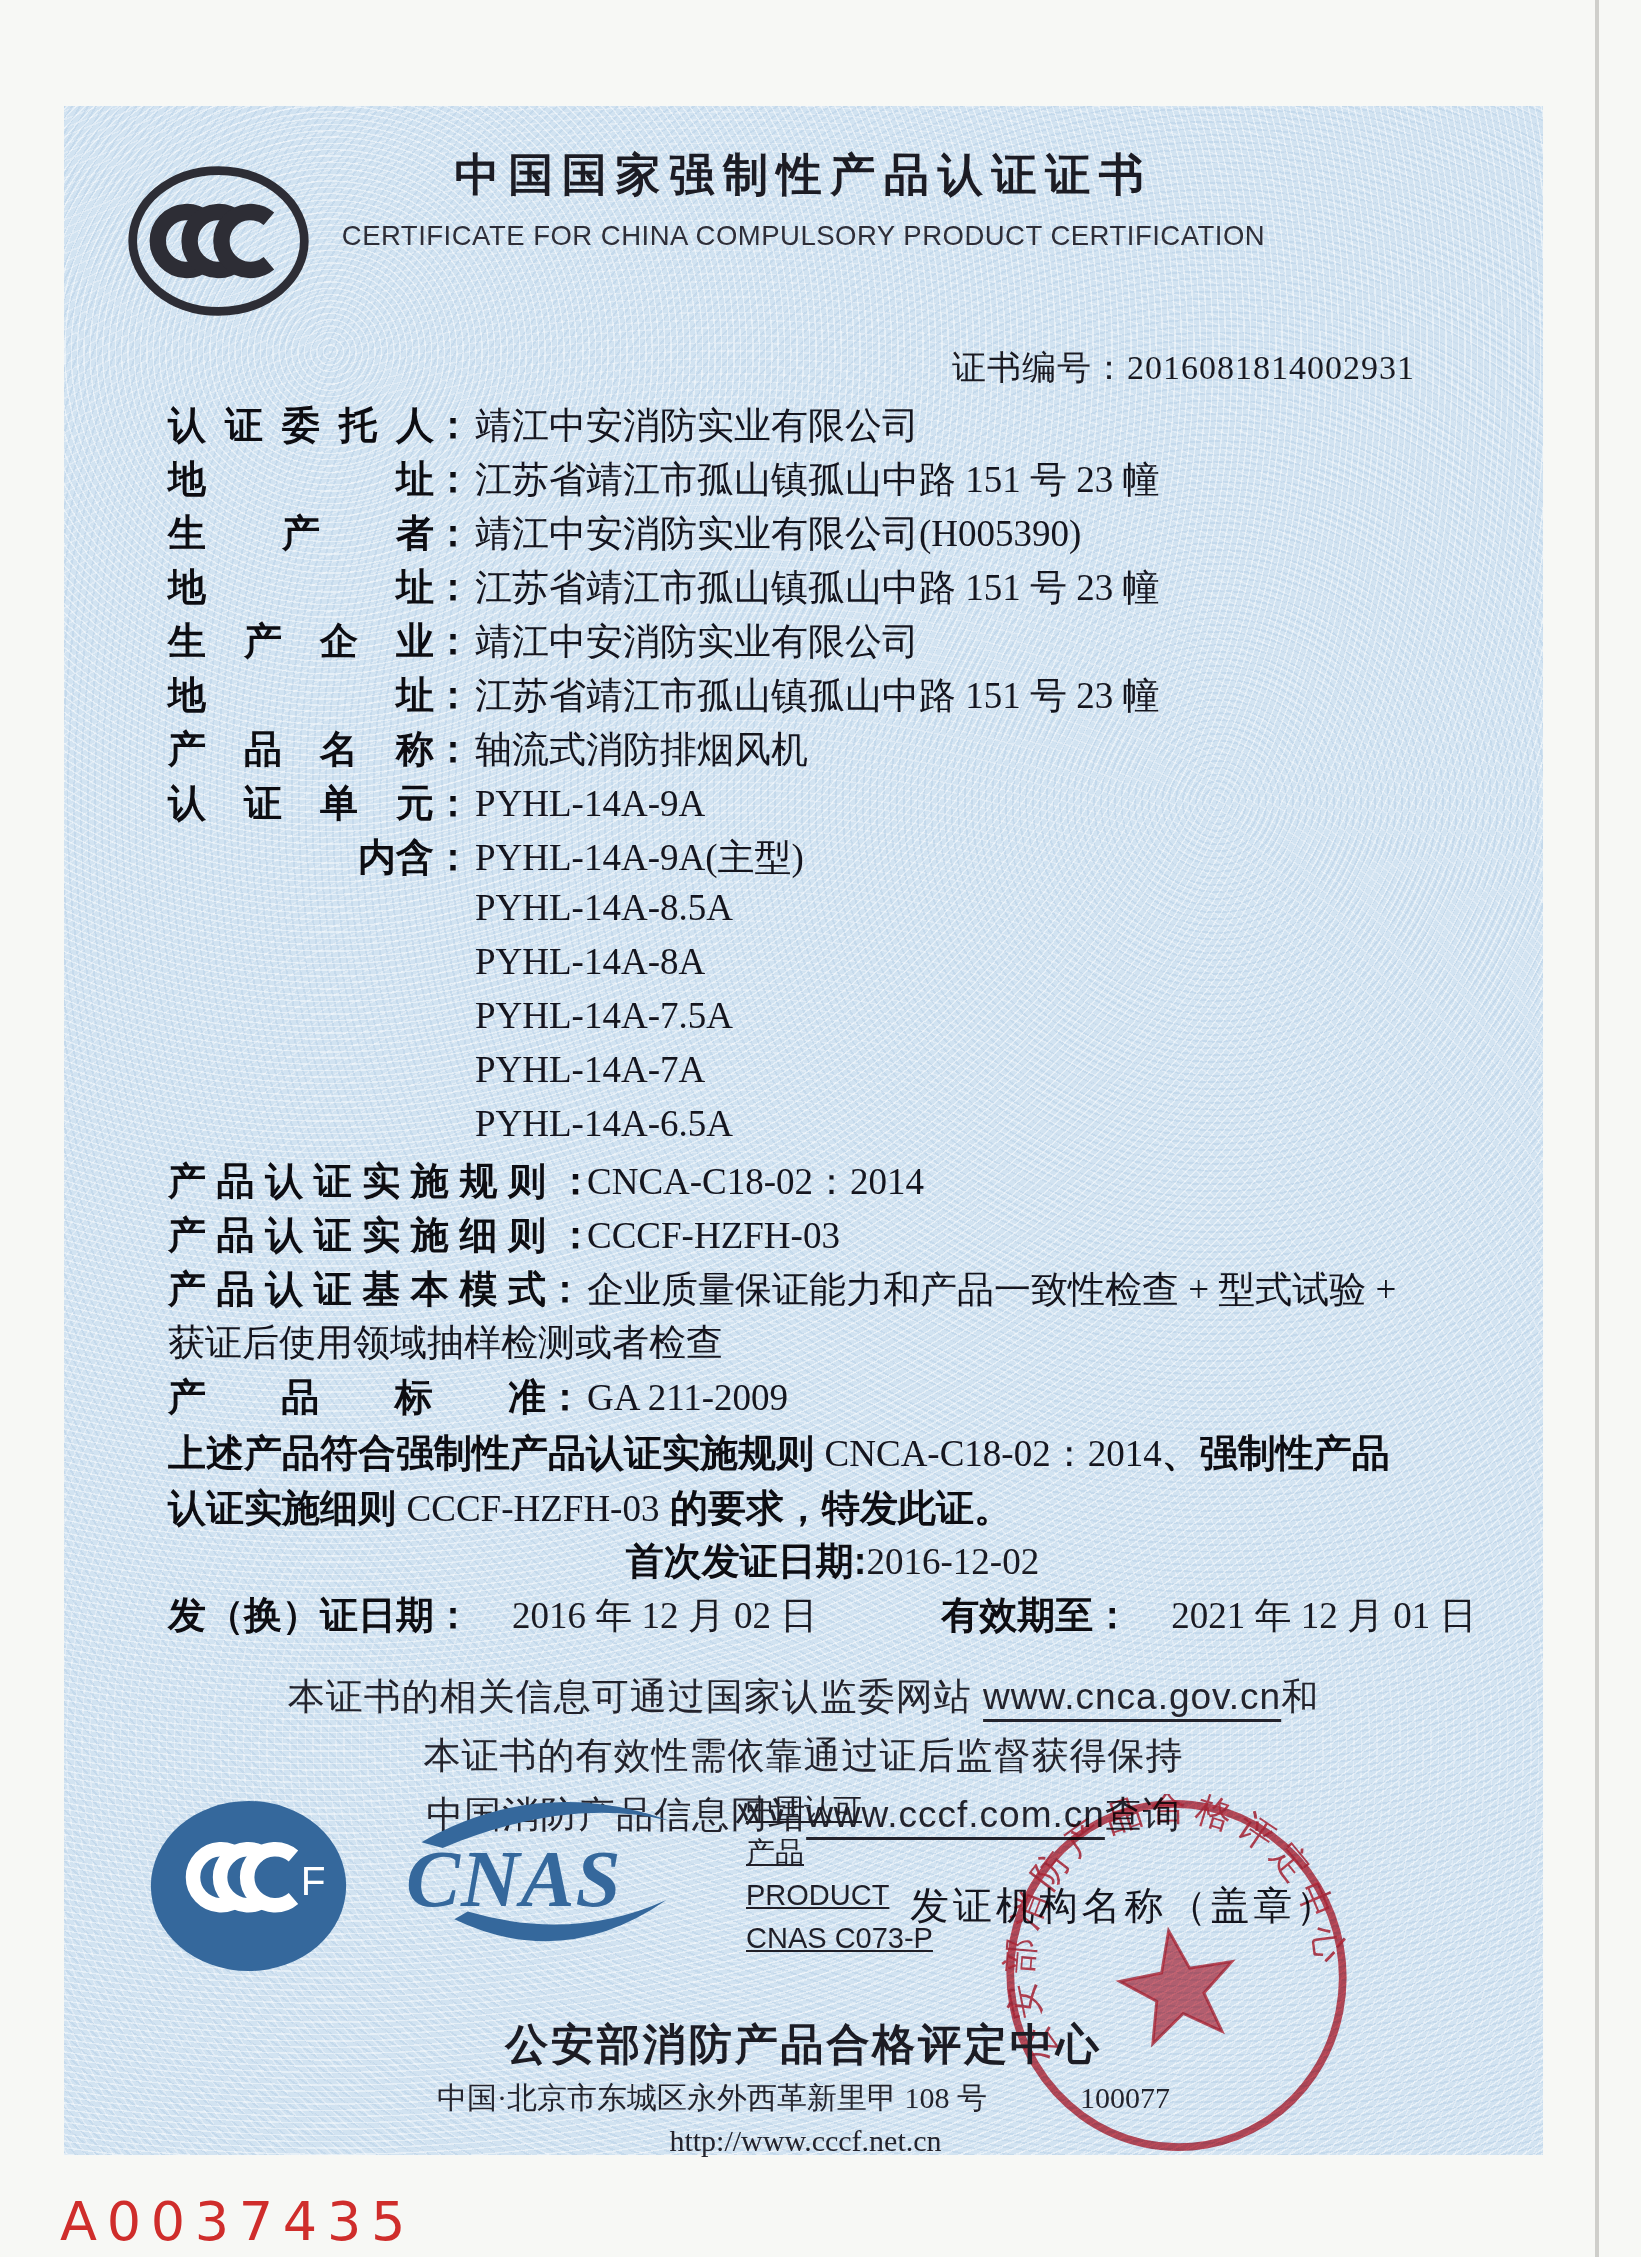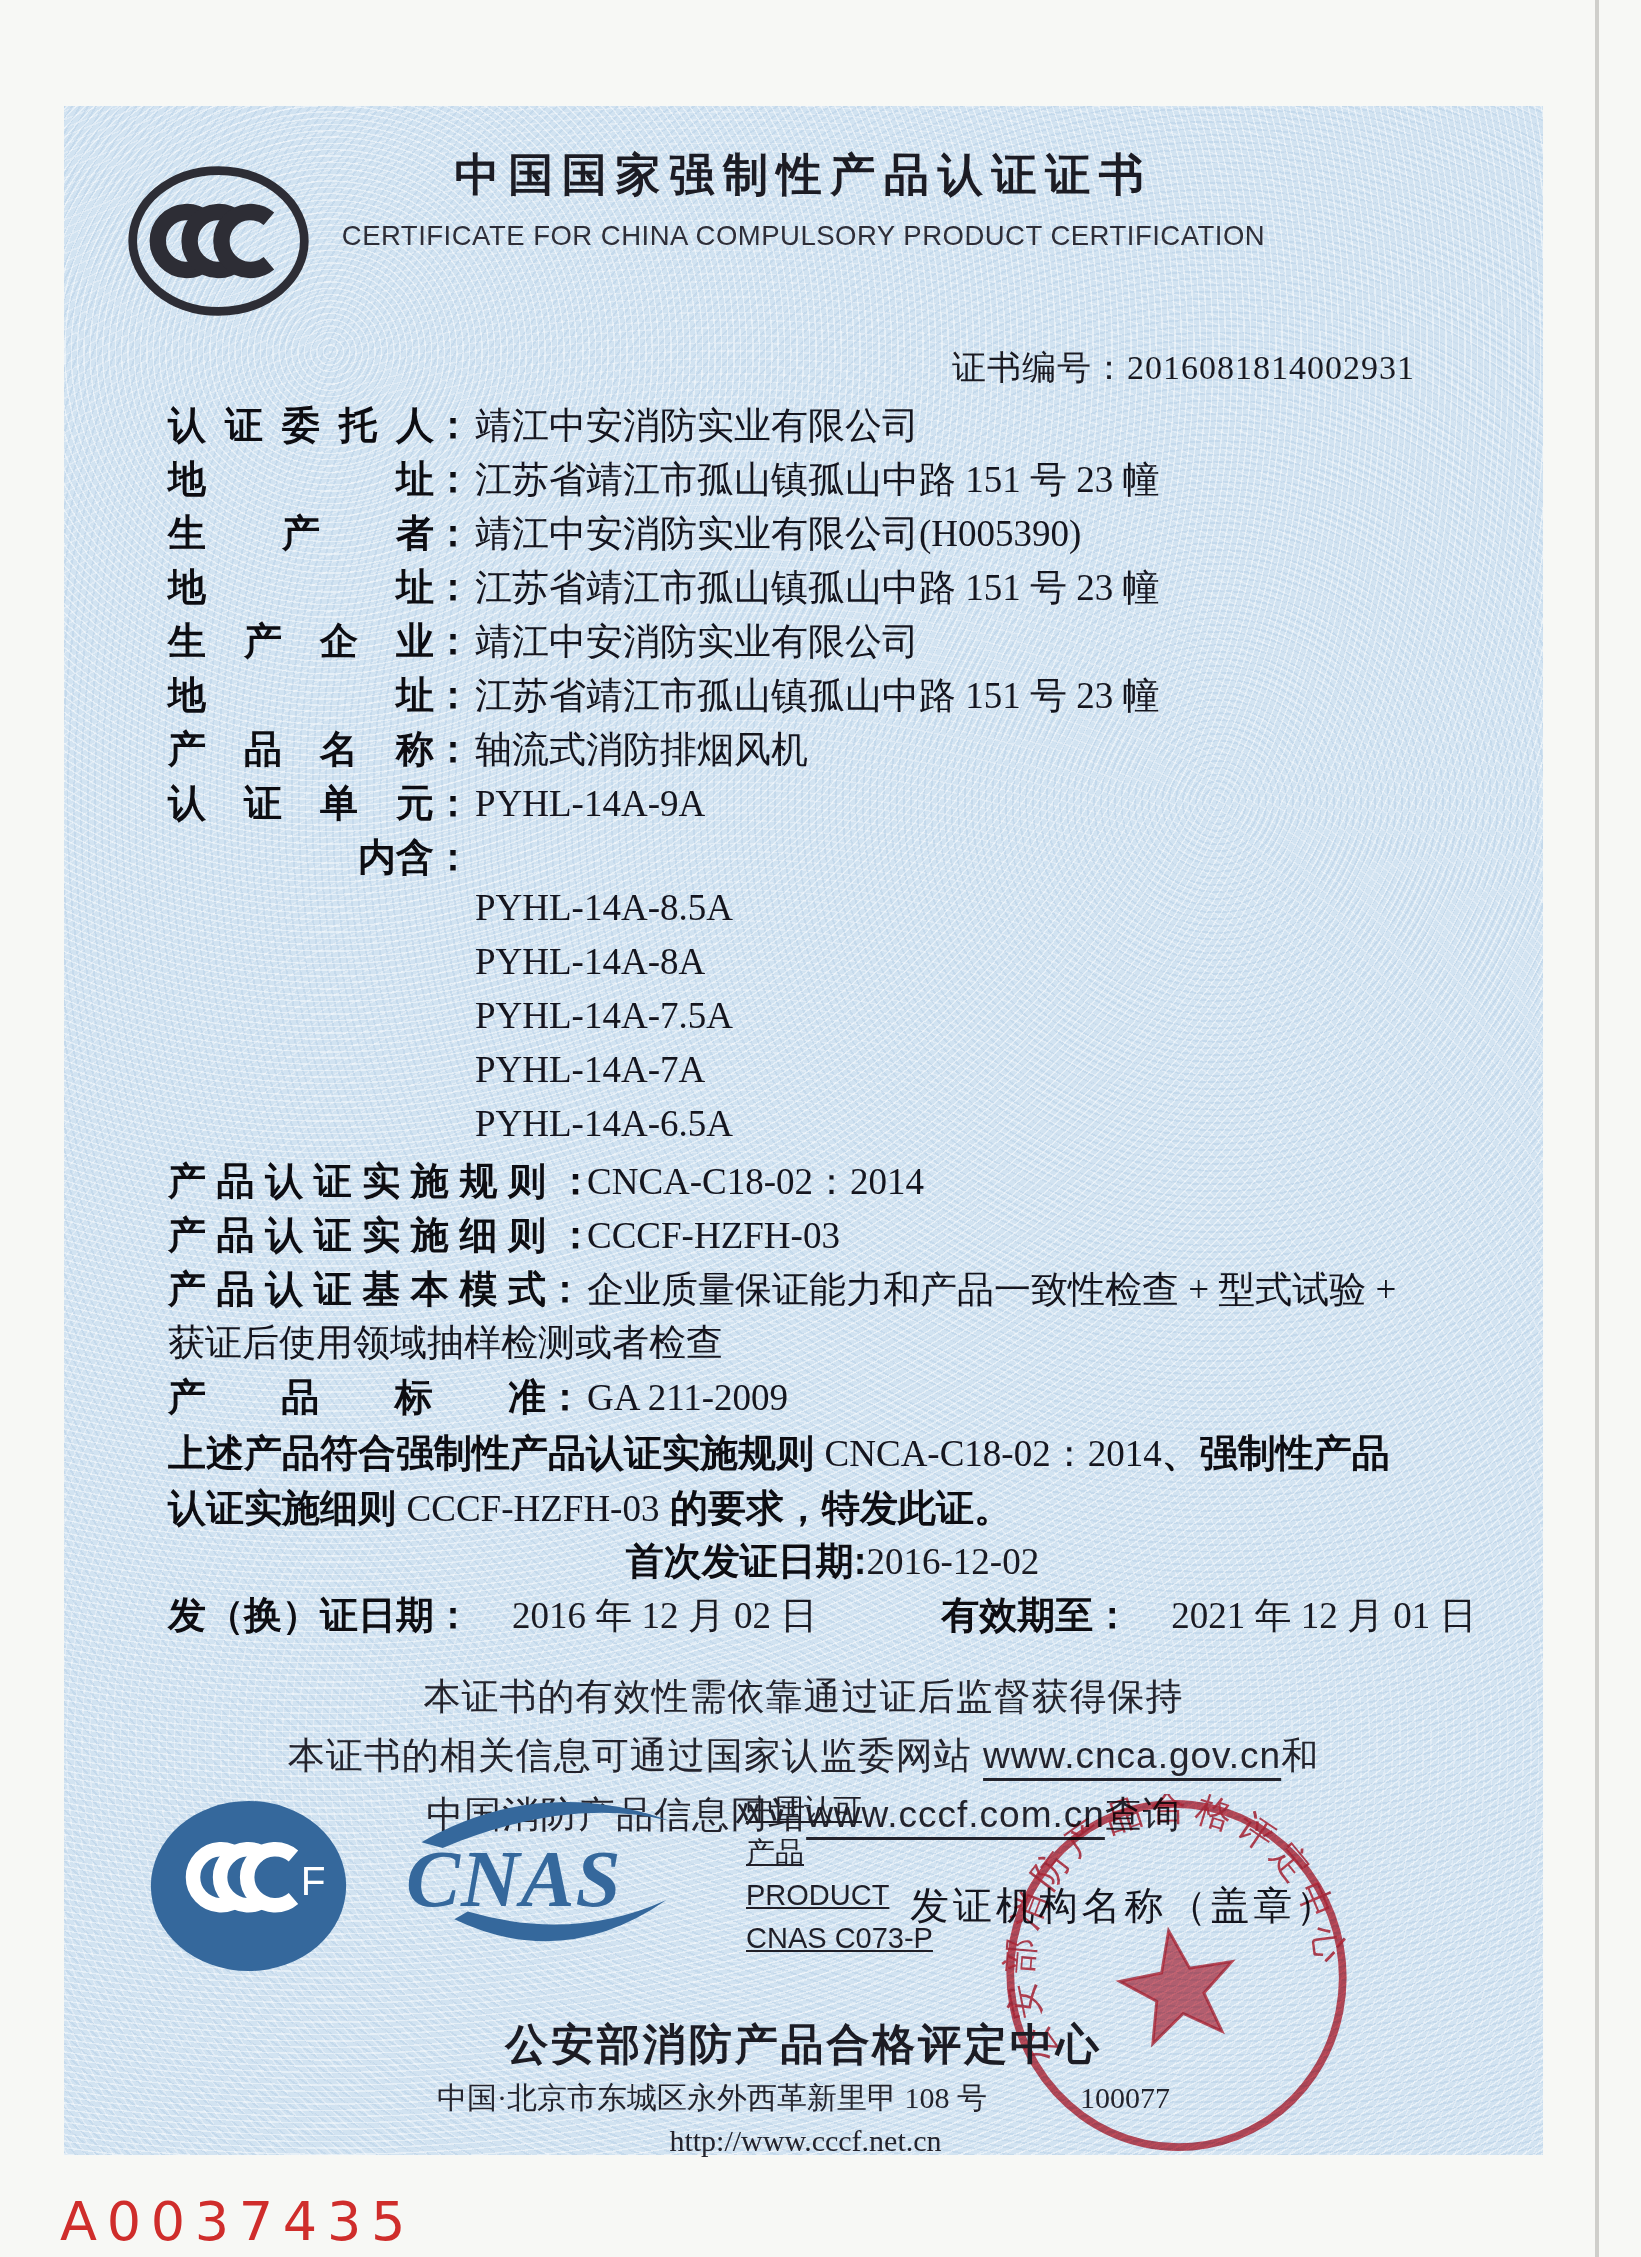"PYHL-14A-9A(主型)" span.fvalue { html: none -> <span>PYHL-14A-9A(主型)</span> }
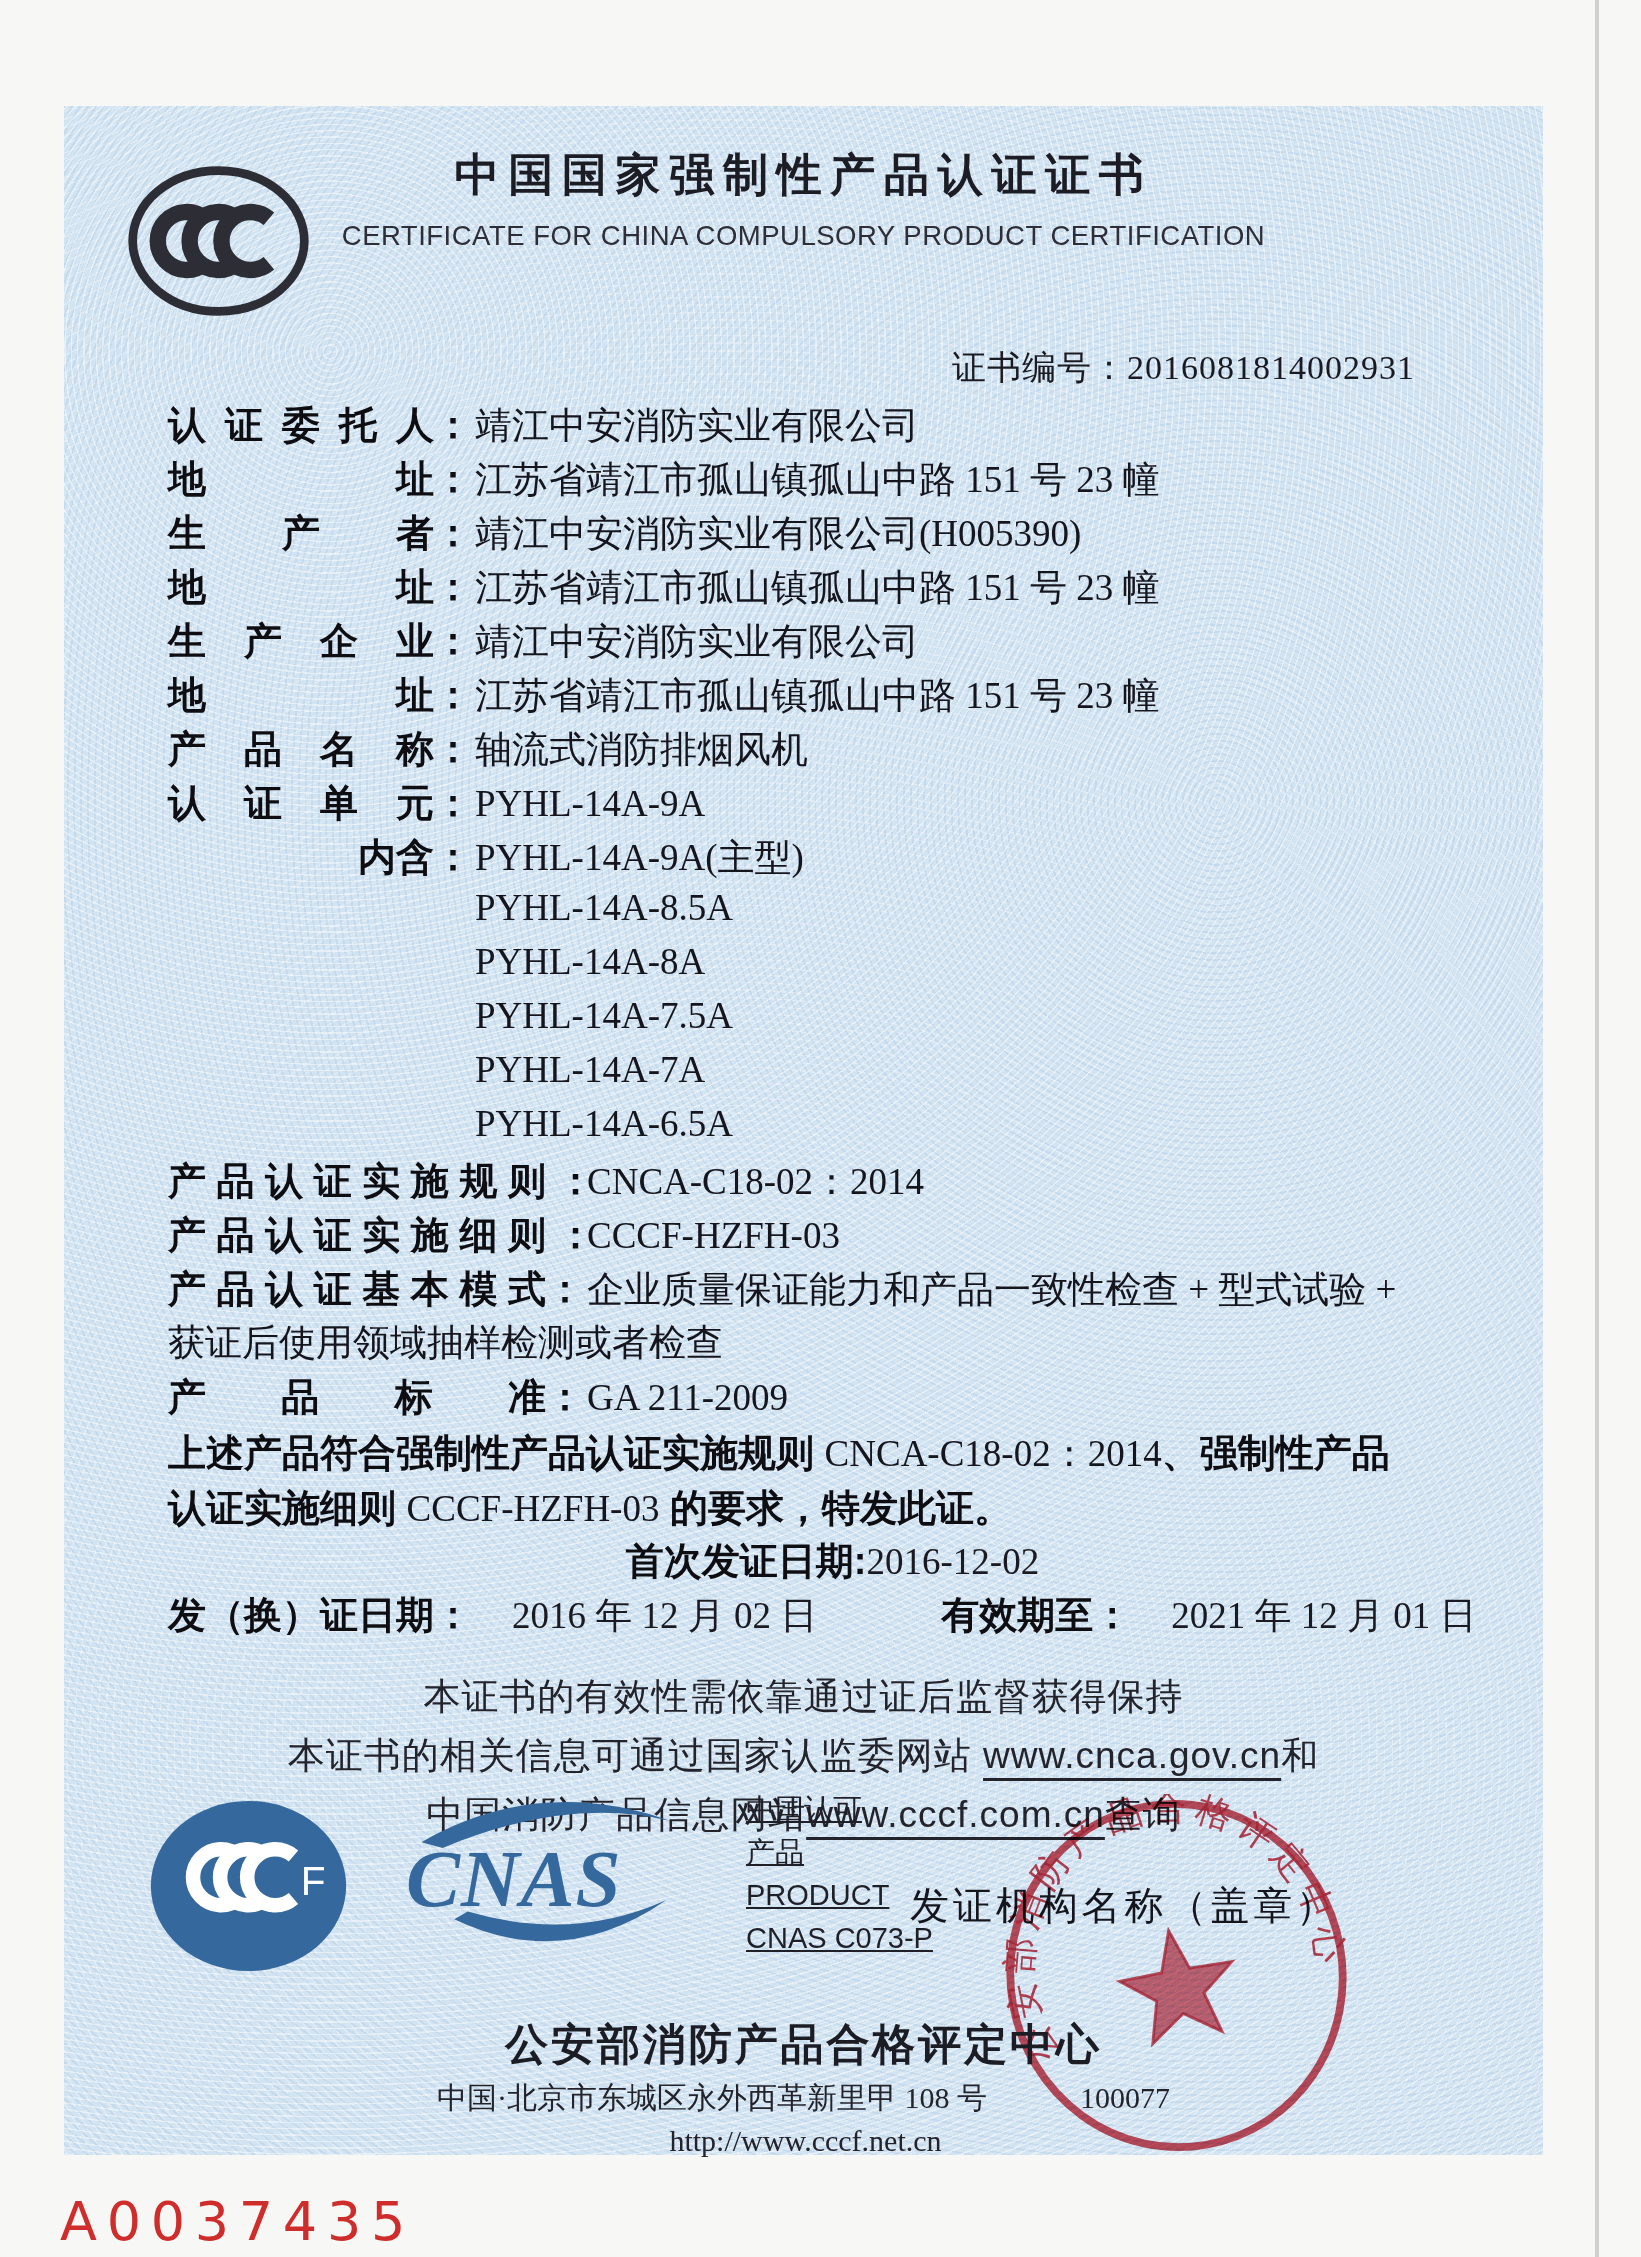"本证书的有效性需依靠通过证后监督获得保持" div.notice-line { order: before "本证书的相关信息可通过国家认监委网站 www.cnca.gov.cn和" -> after "本证书的相关信息可通过国家认监委网站 www.cnca.gov.cn和" }
